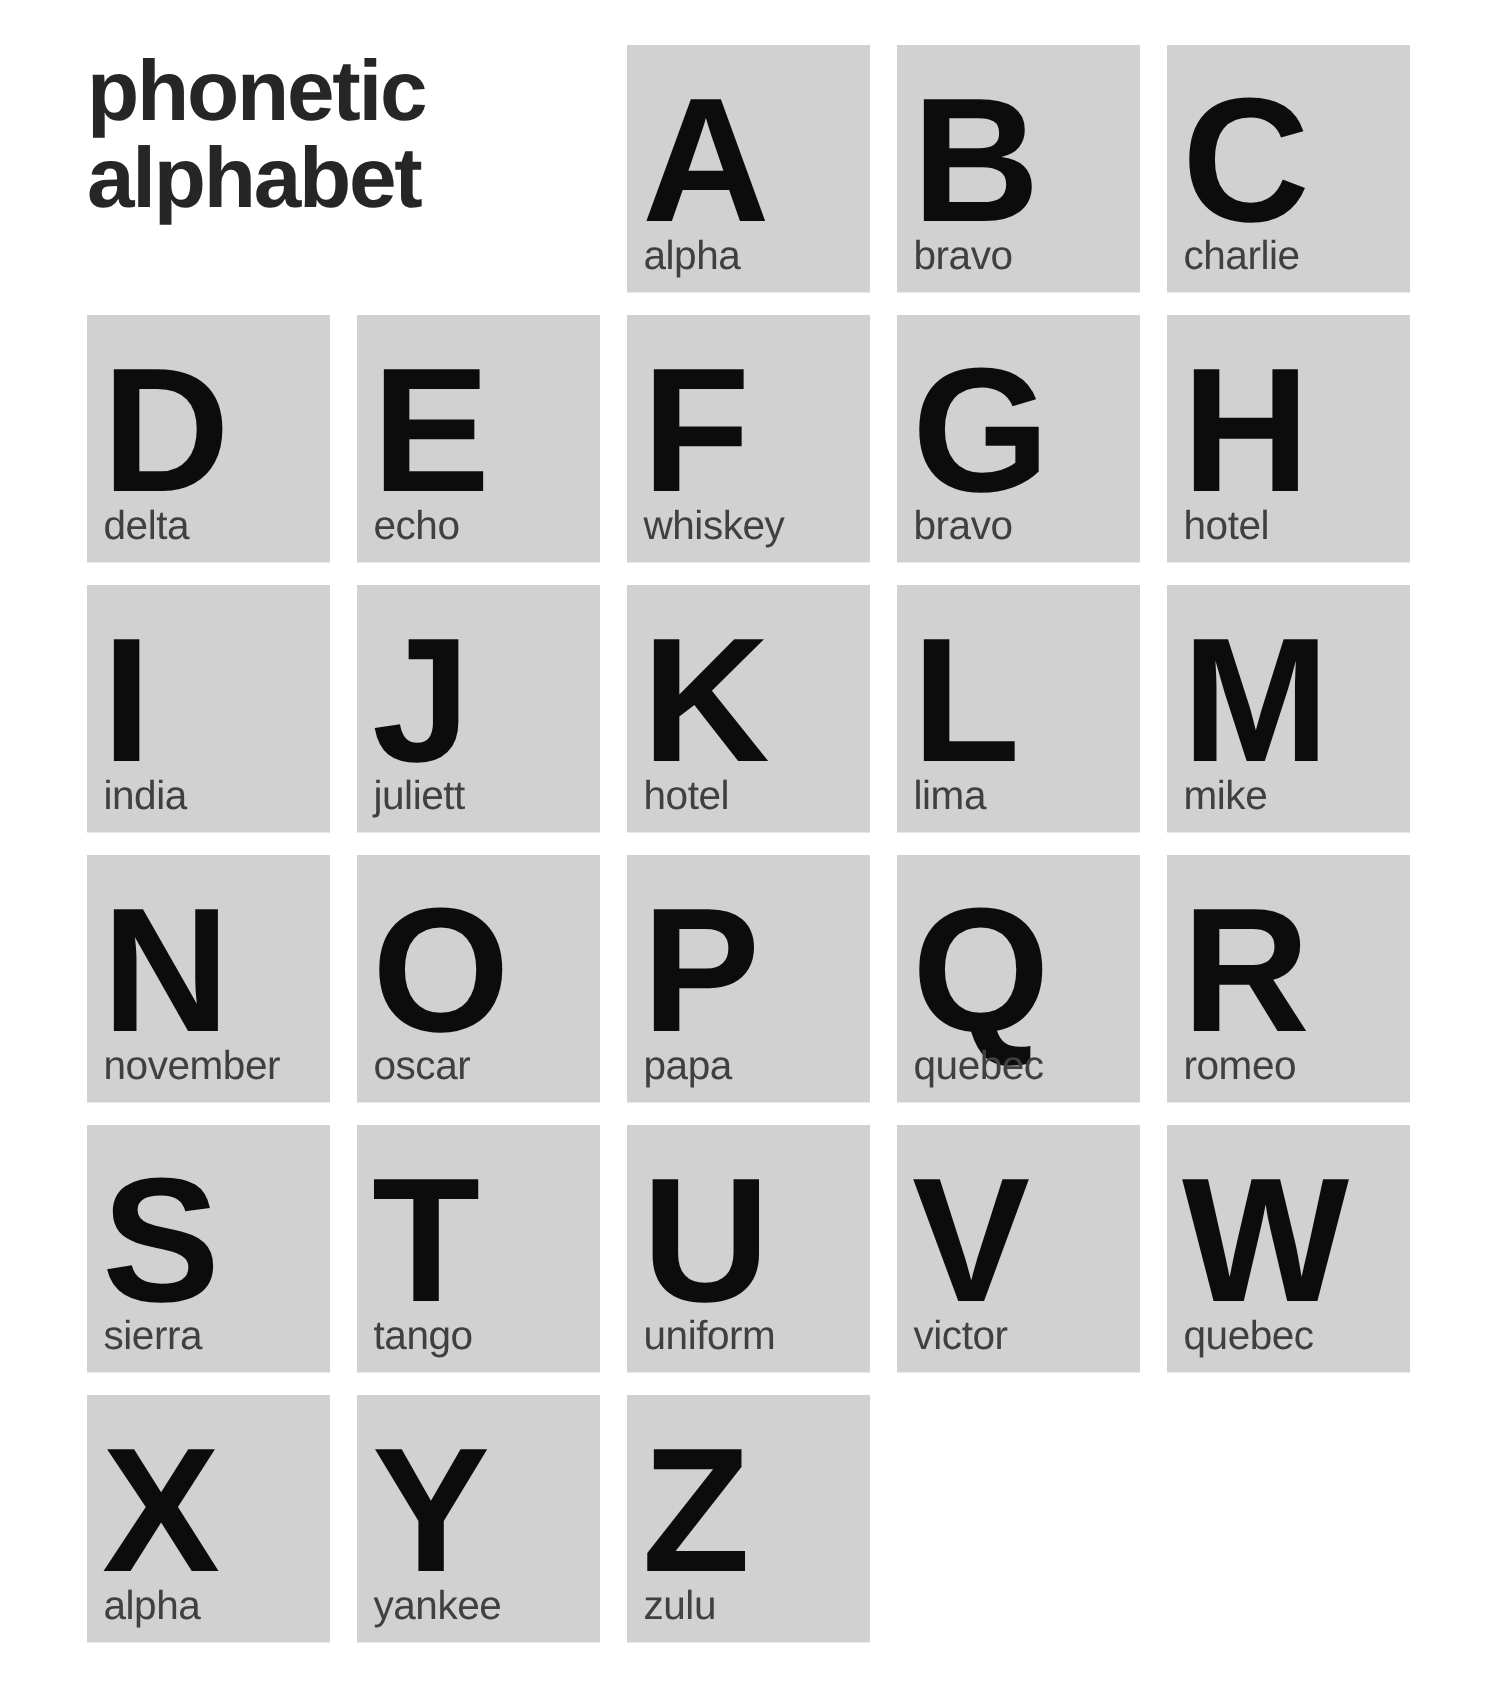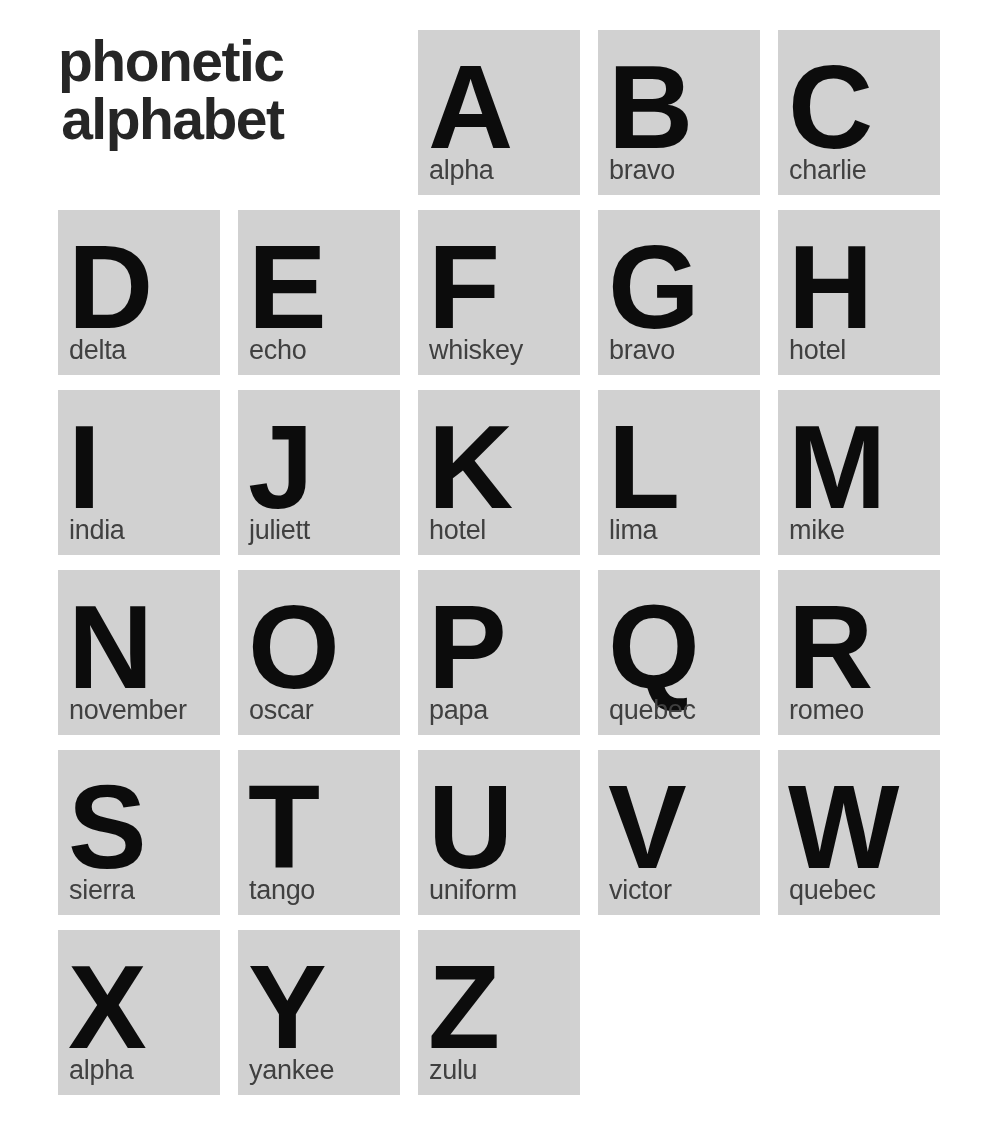"phonetic" .grid { text-align: right -> none }
